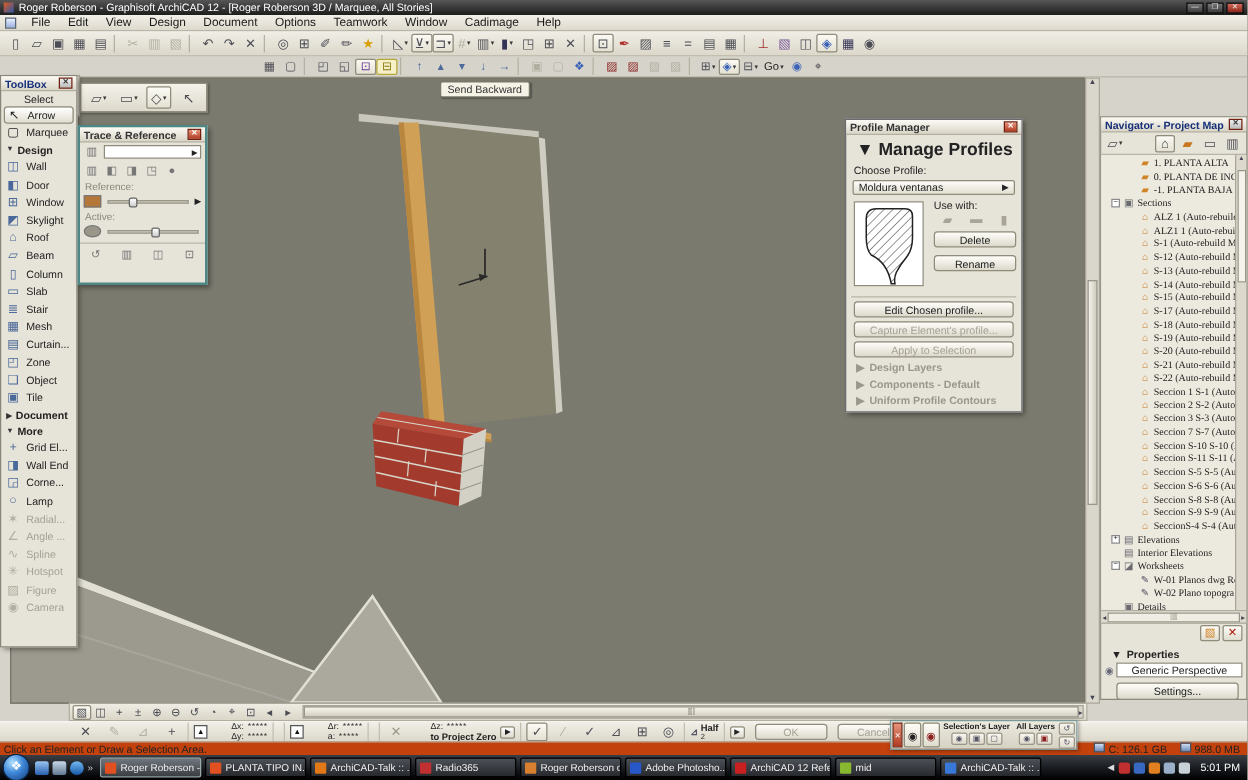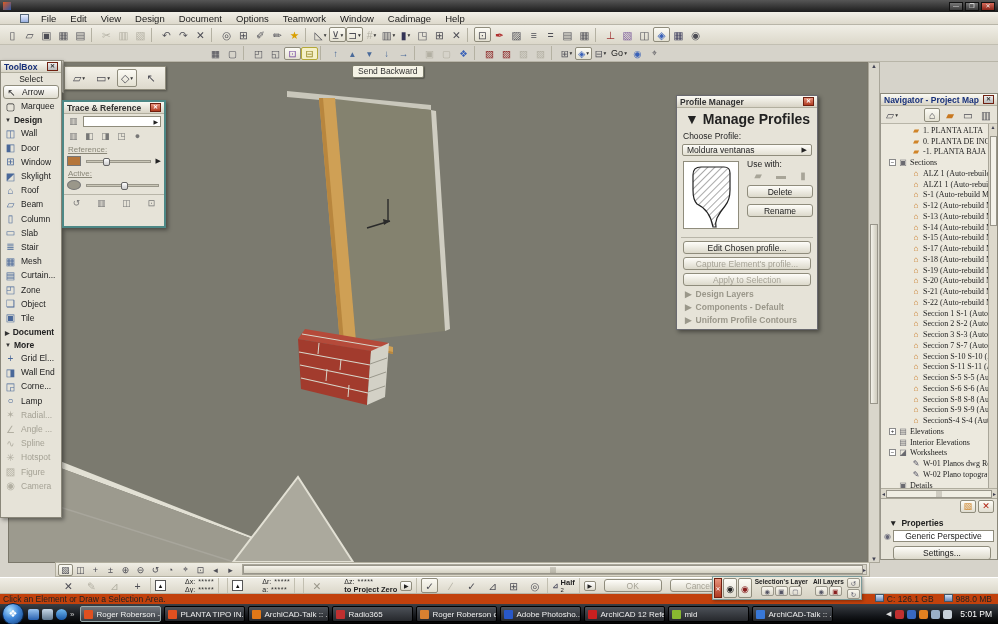"Roger Roberson - Graphisoft ArchiCAD" span { html: none -> <span>Roger Roberson - Graphisoft ArchiCAD 12 - [Roger Roberson 3D / Marquee, All Stories]</span> }
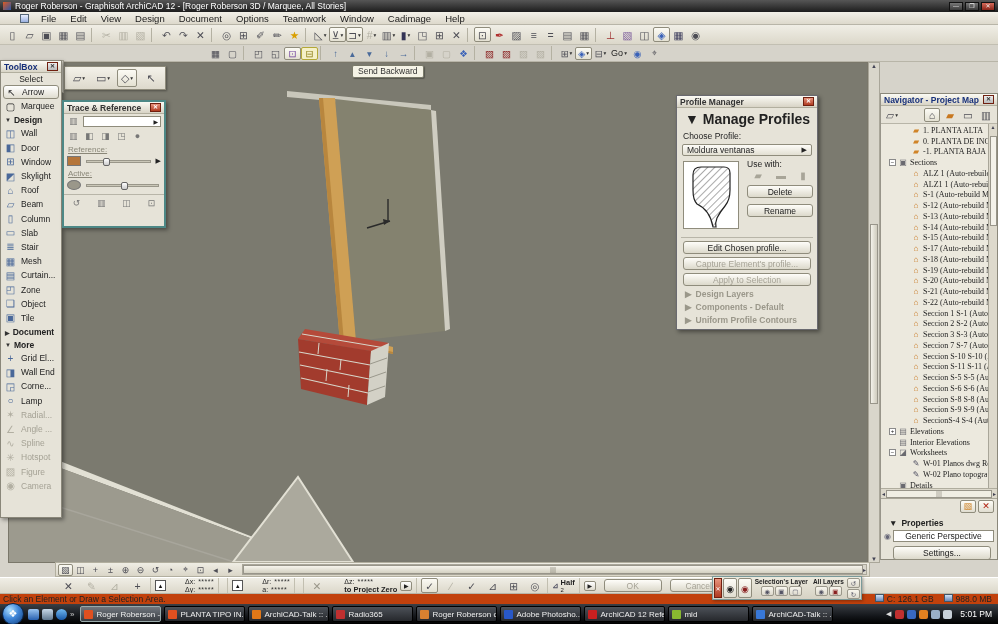"File" .menubar { padding-left: 20px -> 4px }
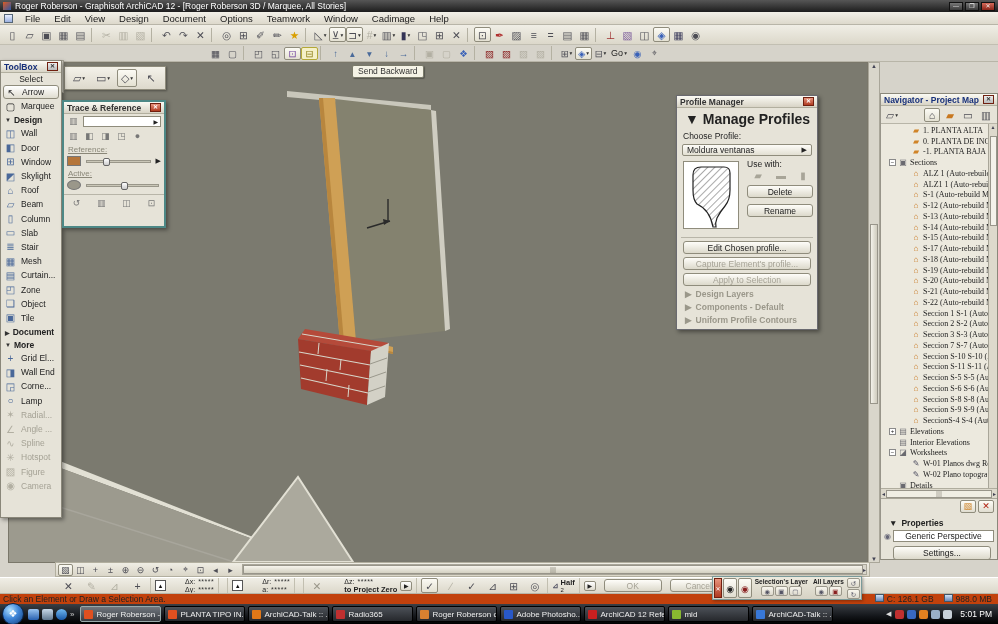"Reference:" .tr-lab { text-decoration: underline -> none }
